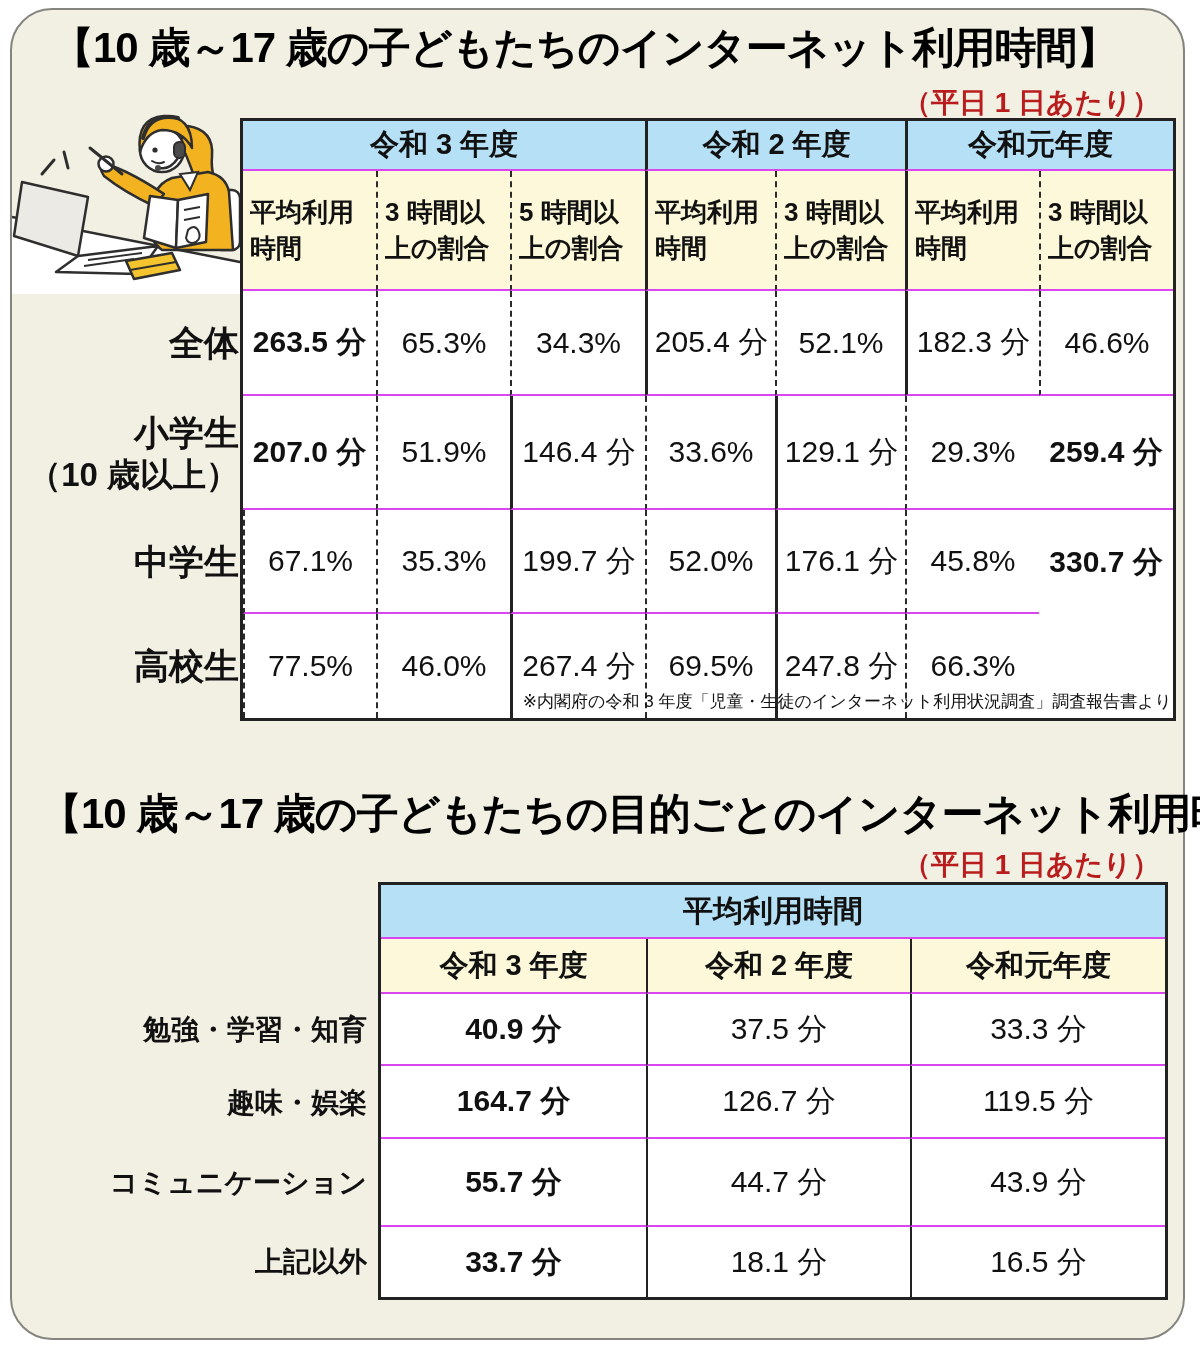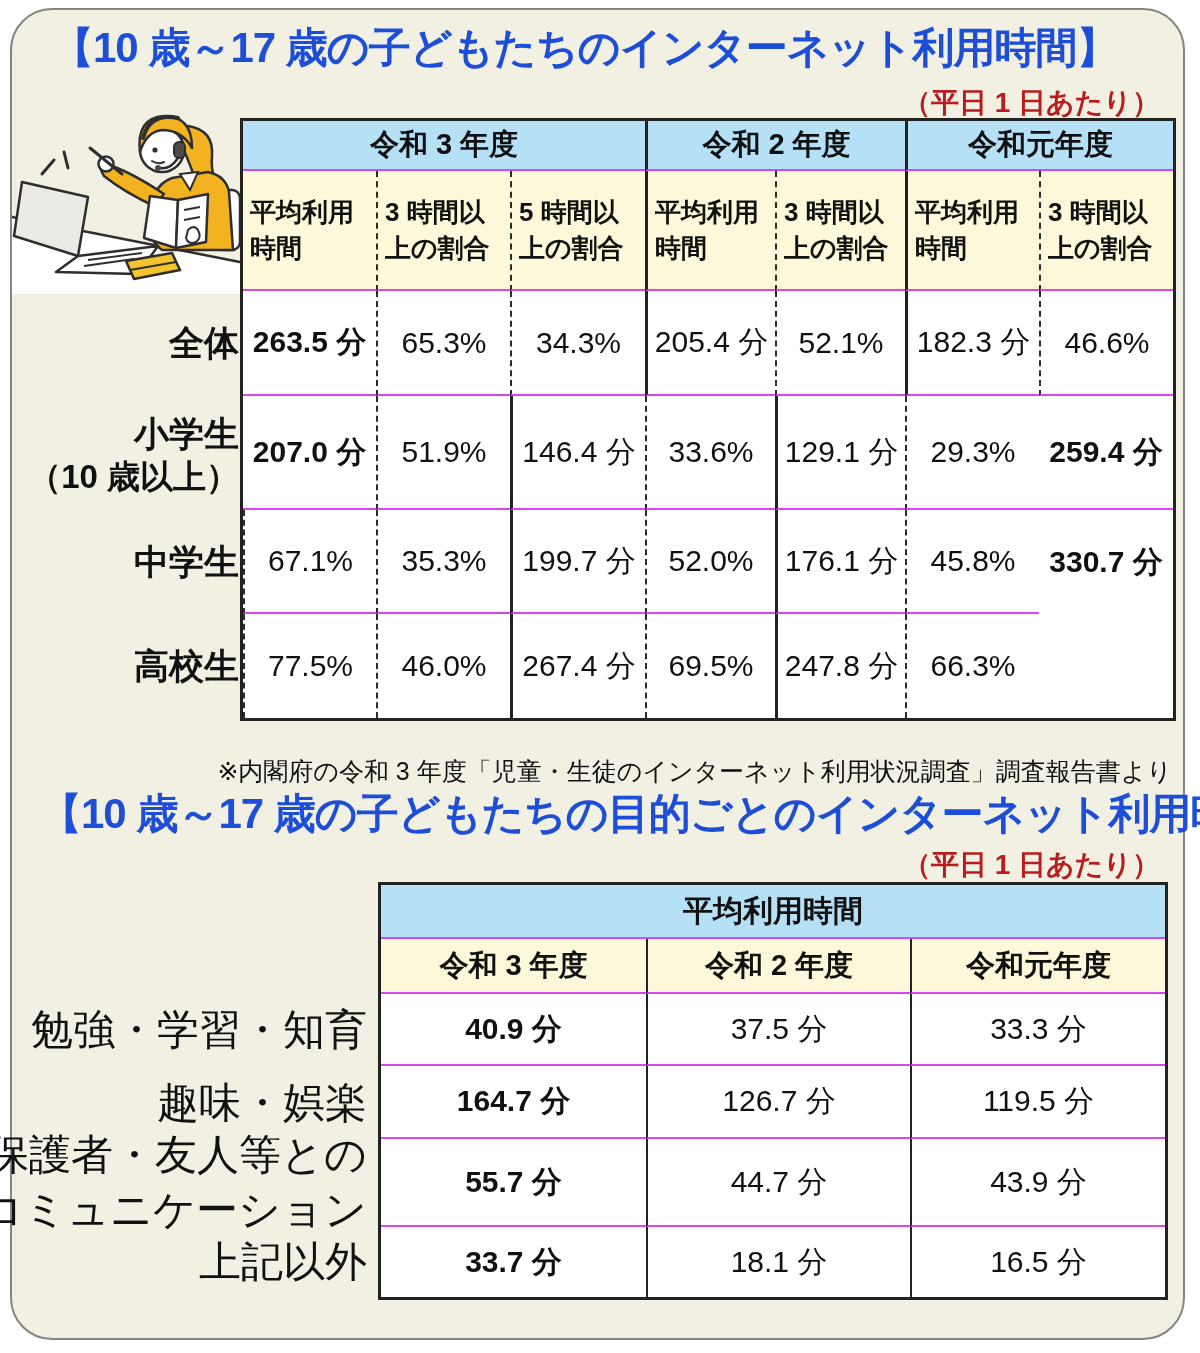"【10 歳～17 歳の子どもたちのインターネット利用時間】" .title { color: #1d4ed8 -> #000000 }
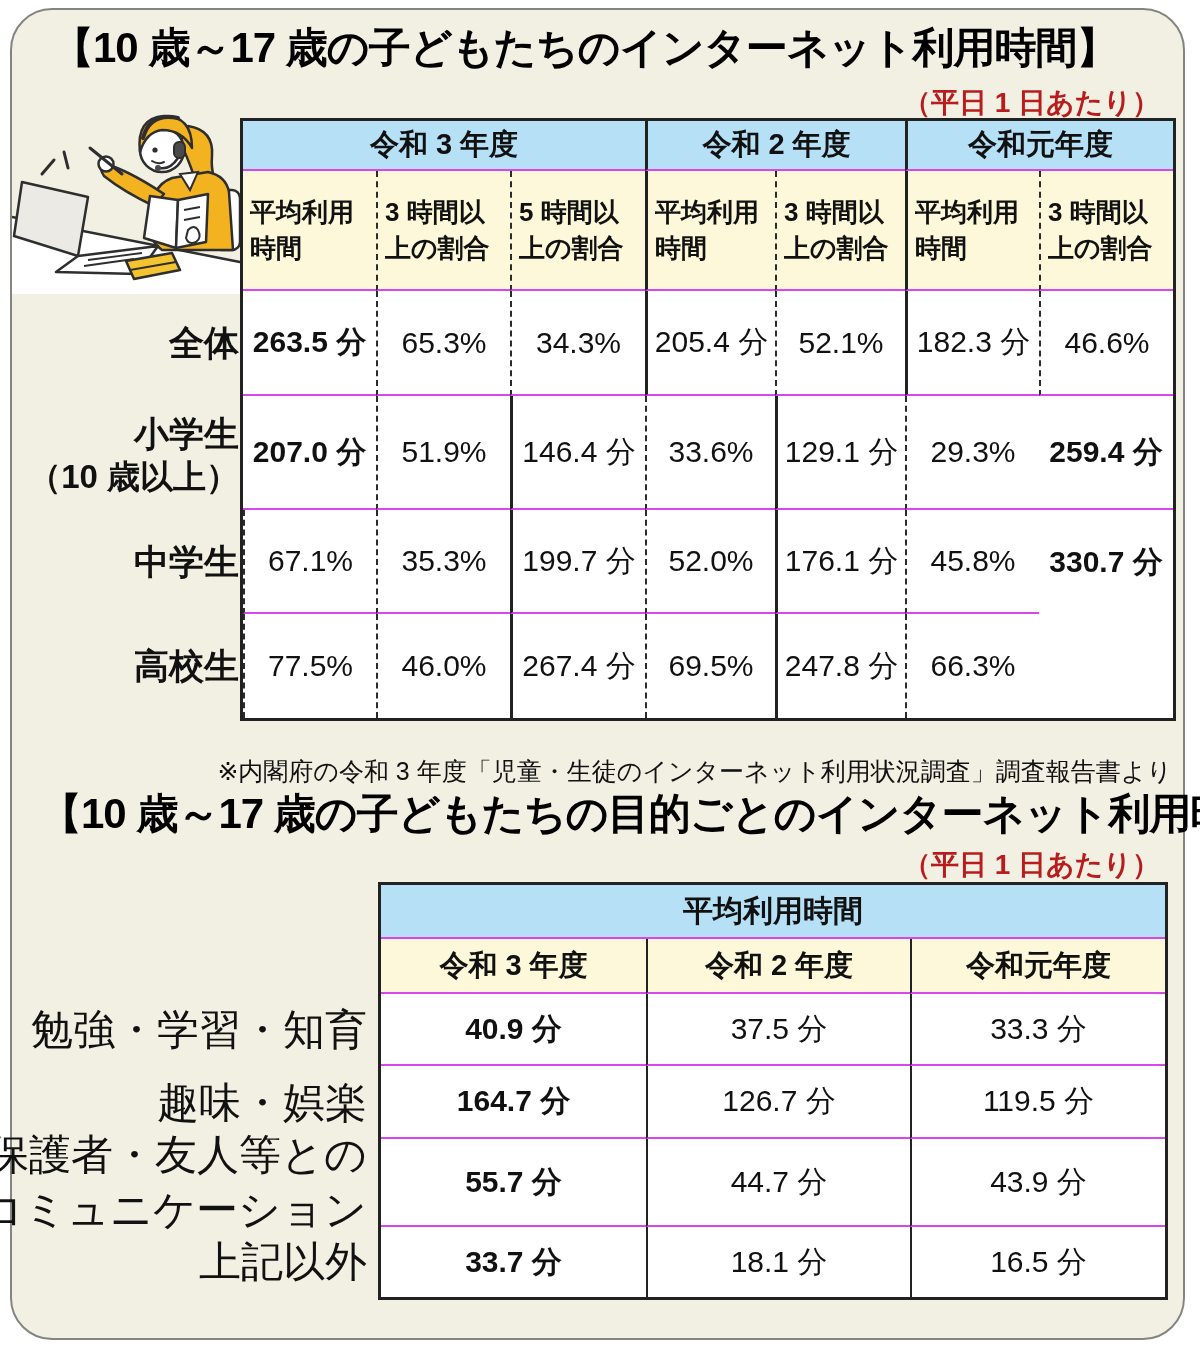"小学生" div.t1-label { justify-content: flex-end -> none; top: 383px -> 396px }
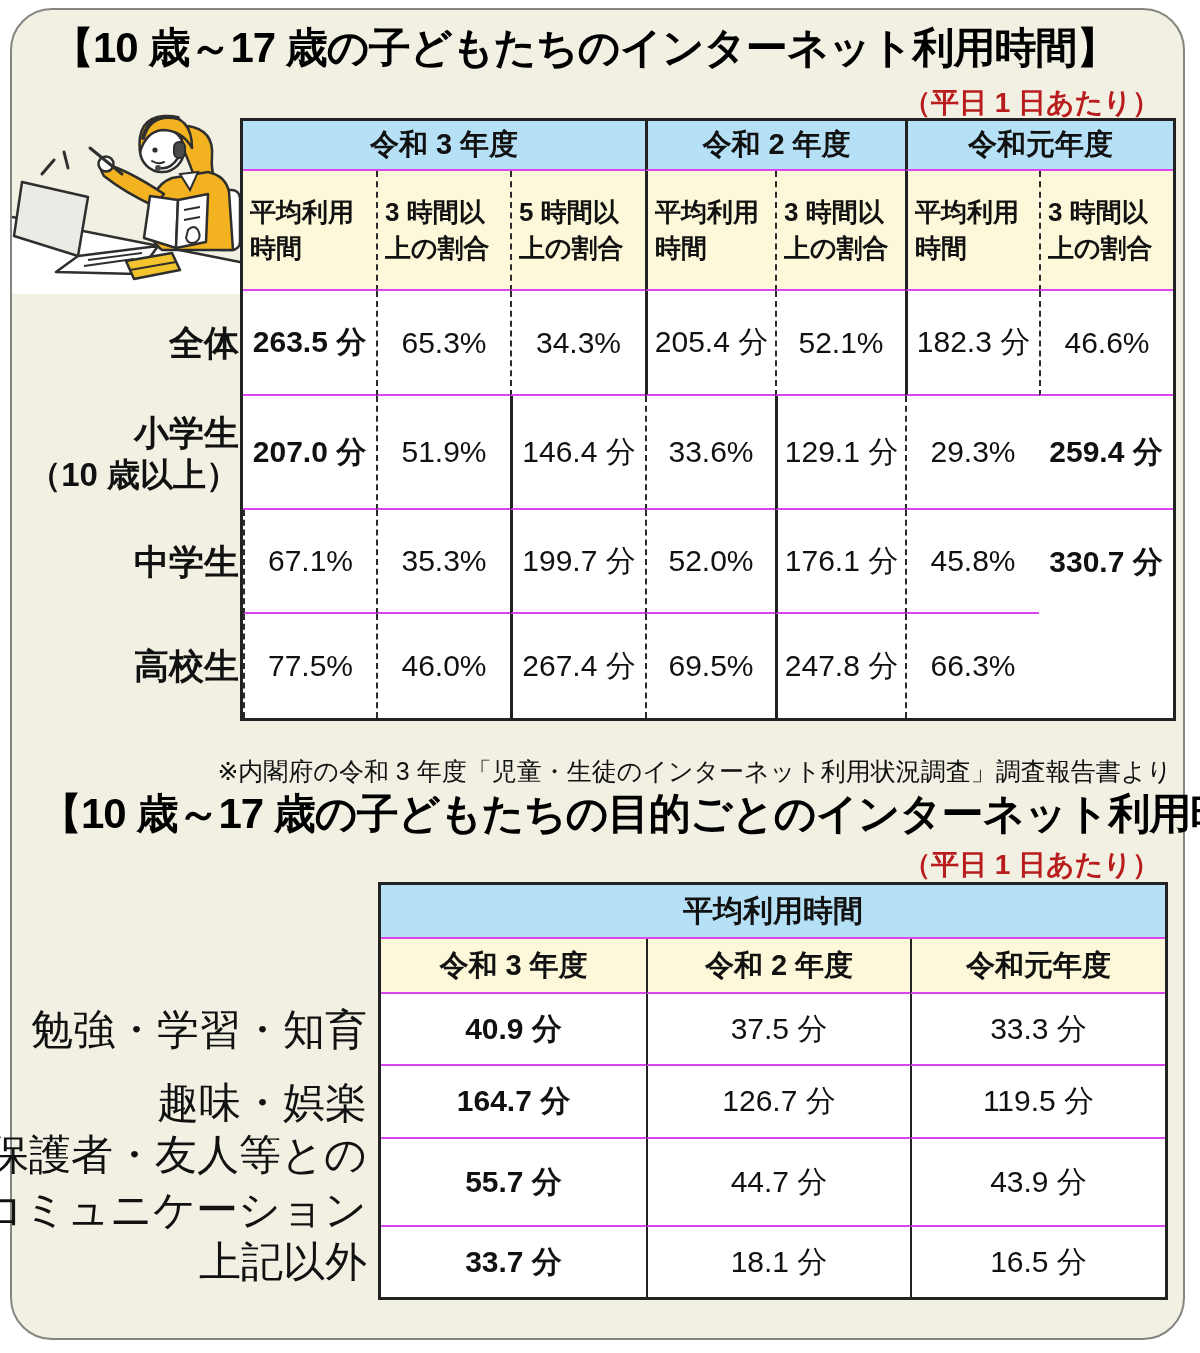"※内閣府の令和 3 年度「児童・生徒のインターネット利用状況調査」調査報告書より" .srcnote { font-size: 25px -> 17px; top: 755px -> 690px }
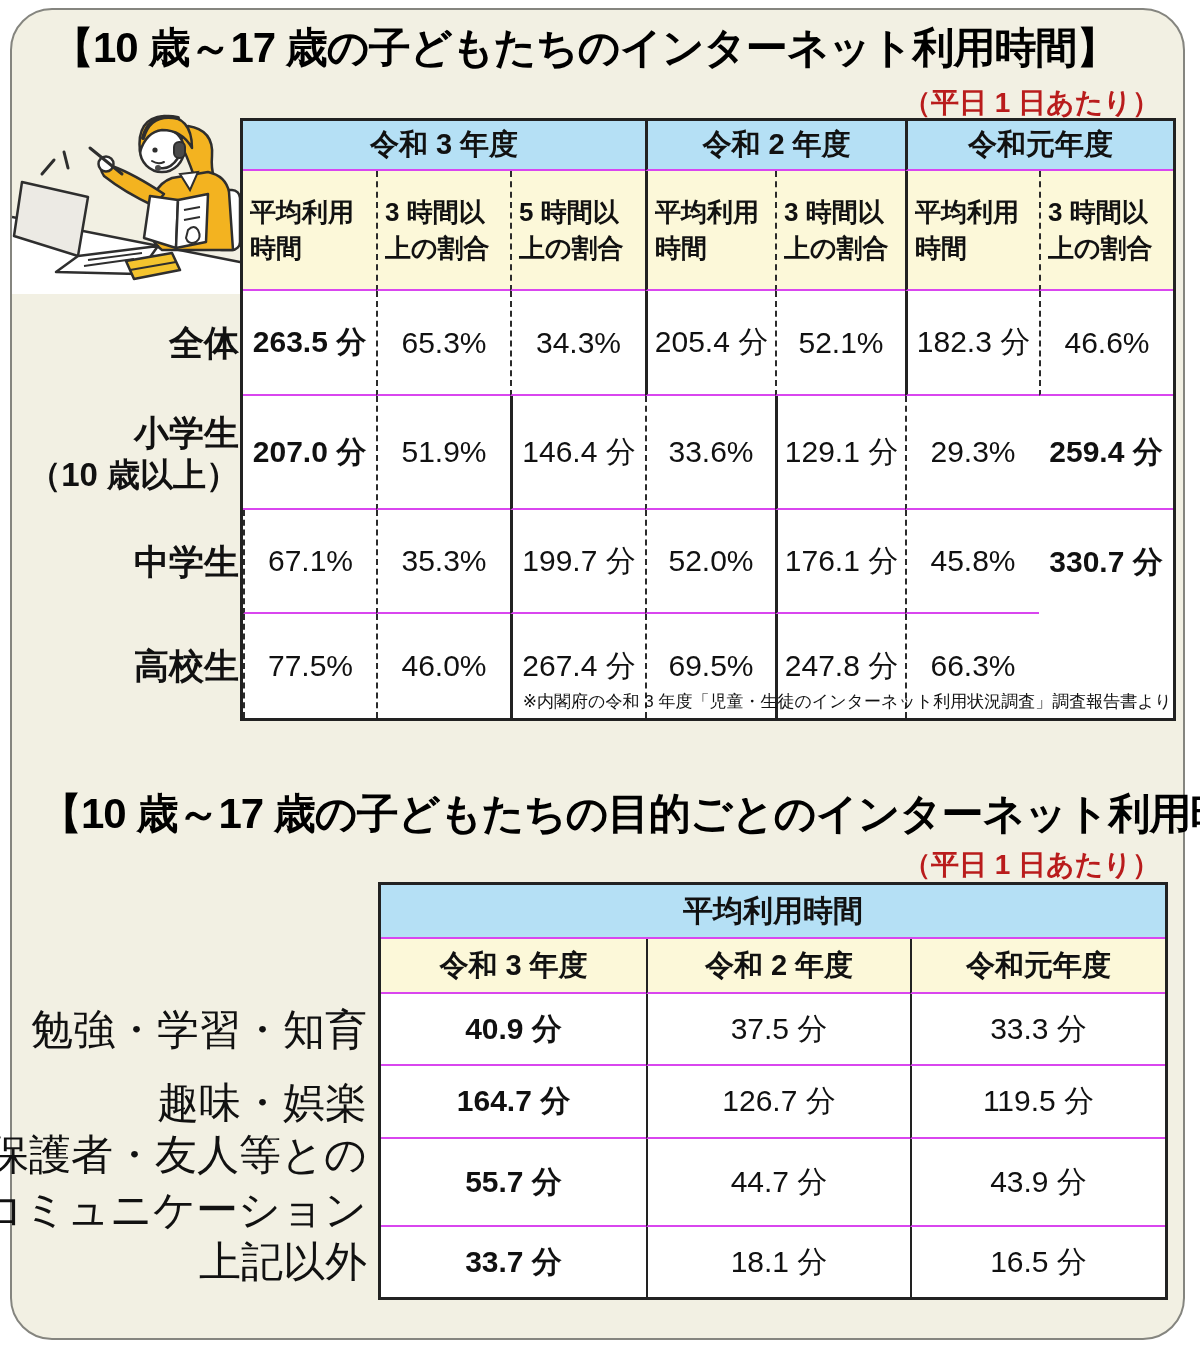"勉強・学習・知育" .t2-label { font-size: 42px -> 28px; font-weight: 400 -> 700 }
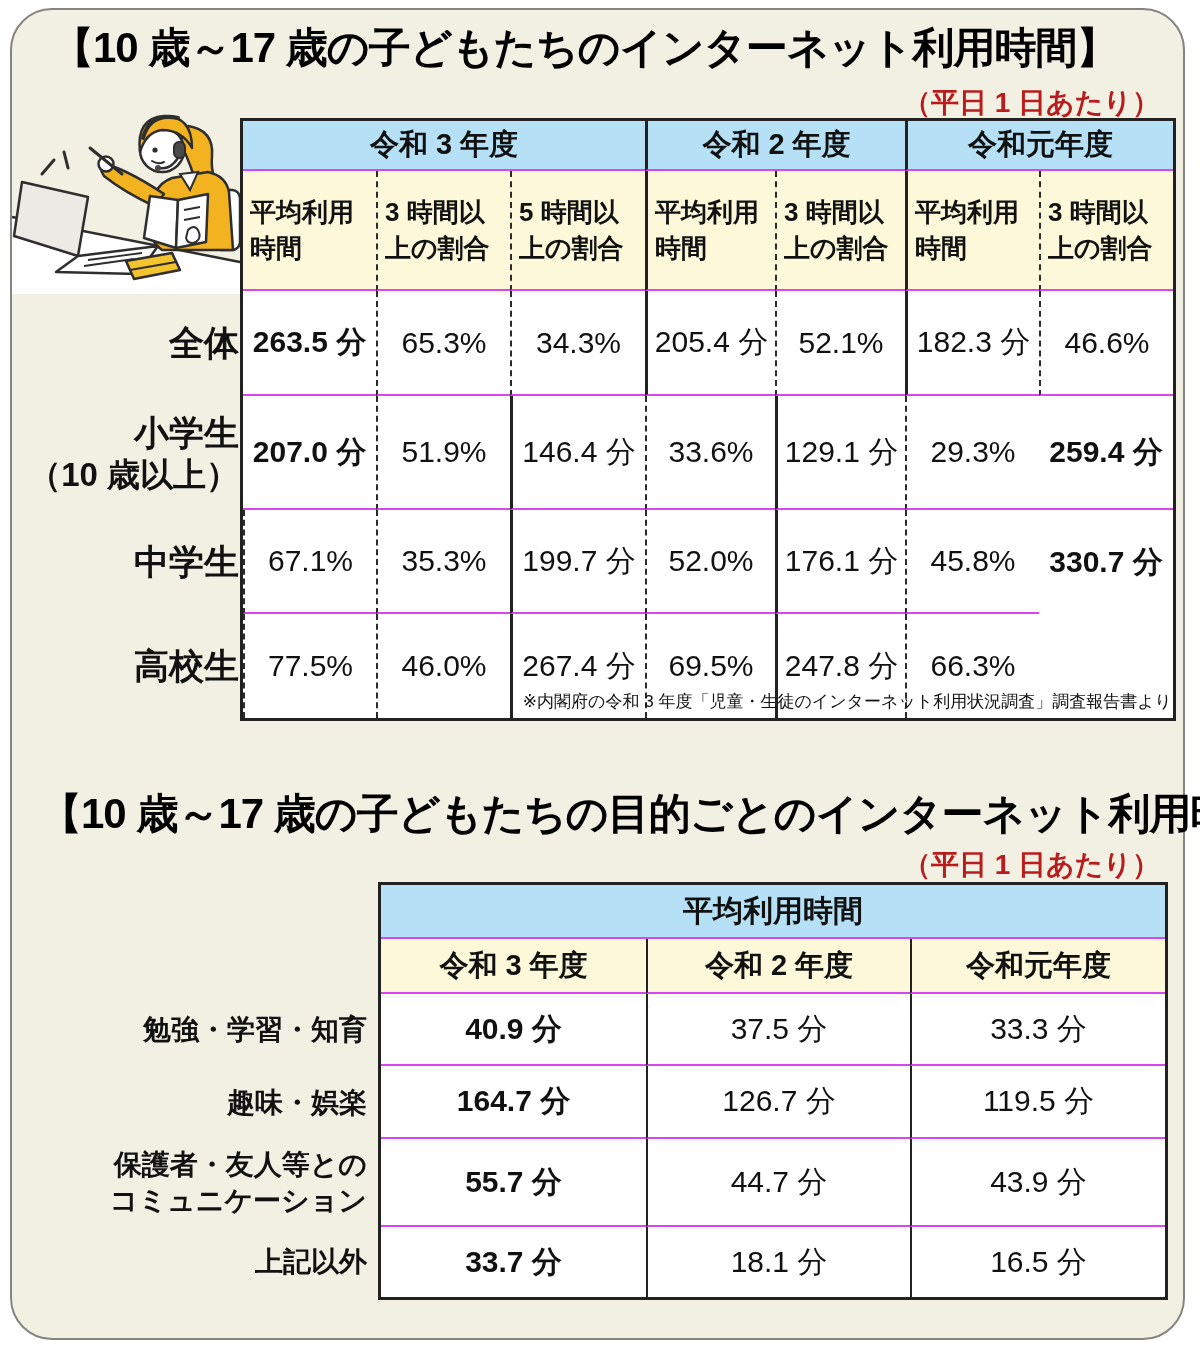"保護者・友人等との" span { html: <span>保護者・友人等との</span> -> none }
